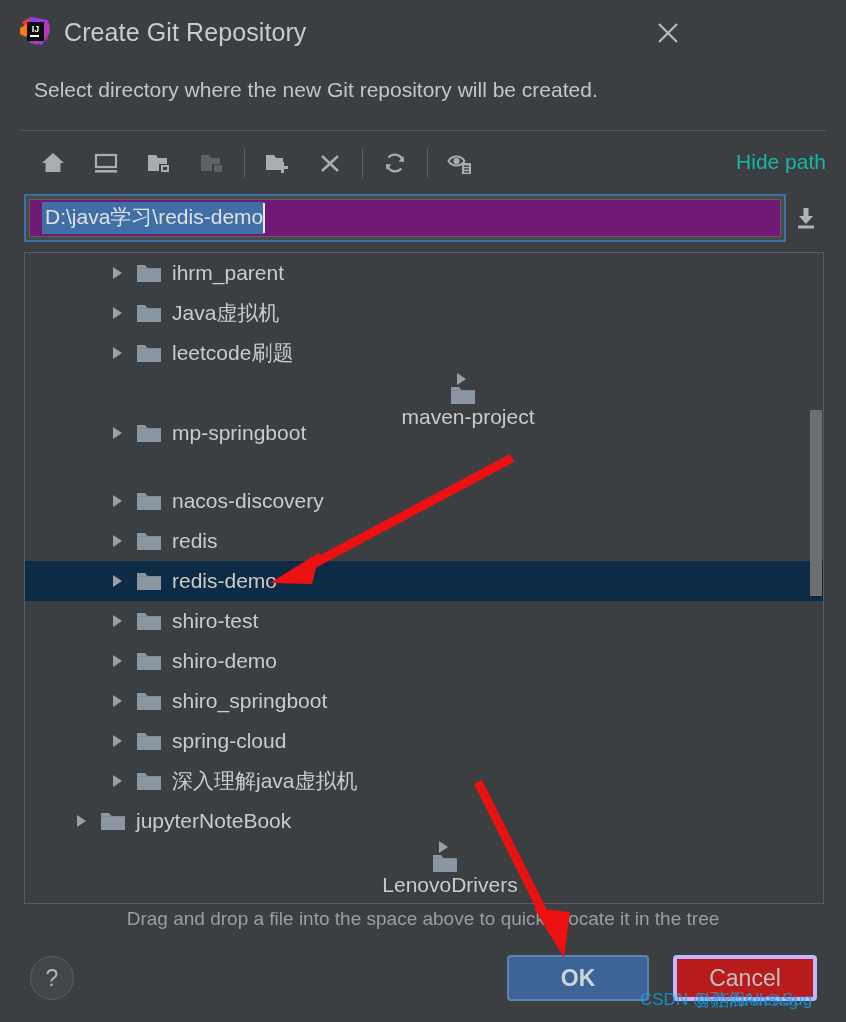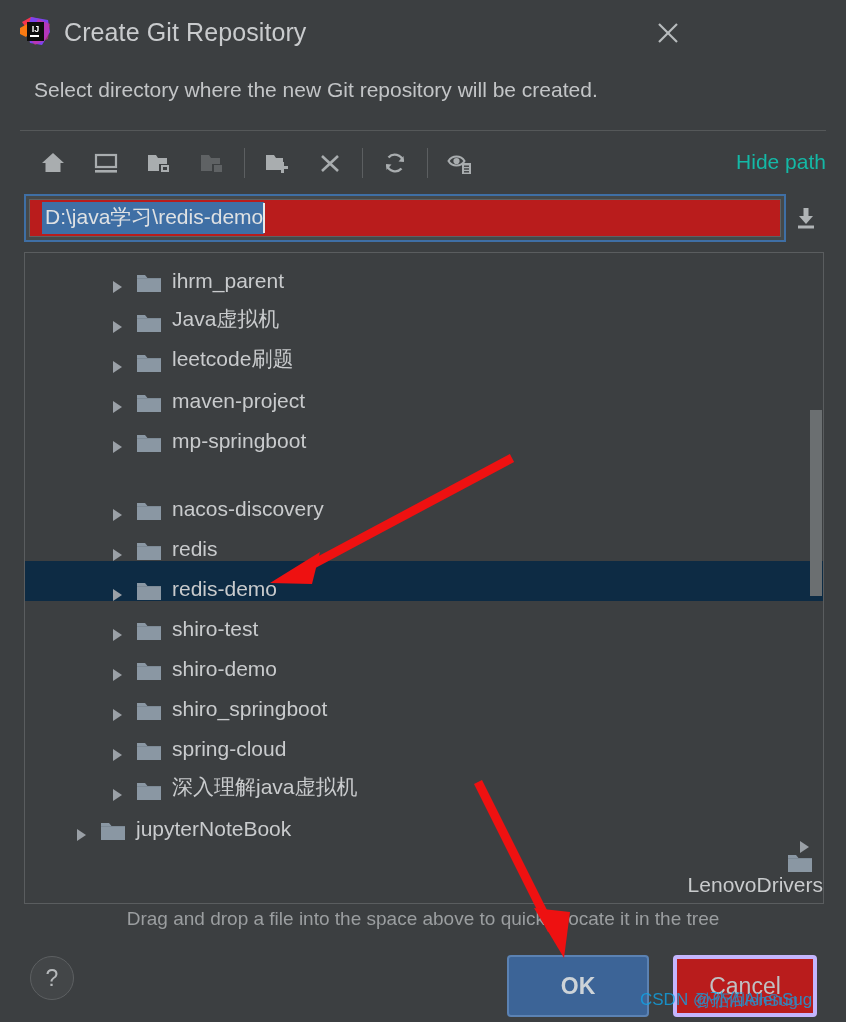"D:\java学习\redis-demo" #path-field-inner { background: #b91c1c -> #701a75 }
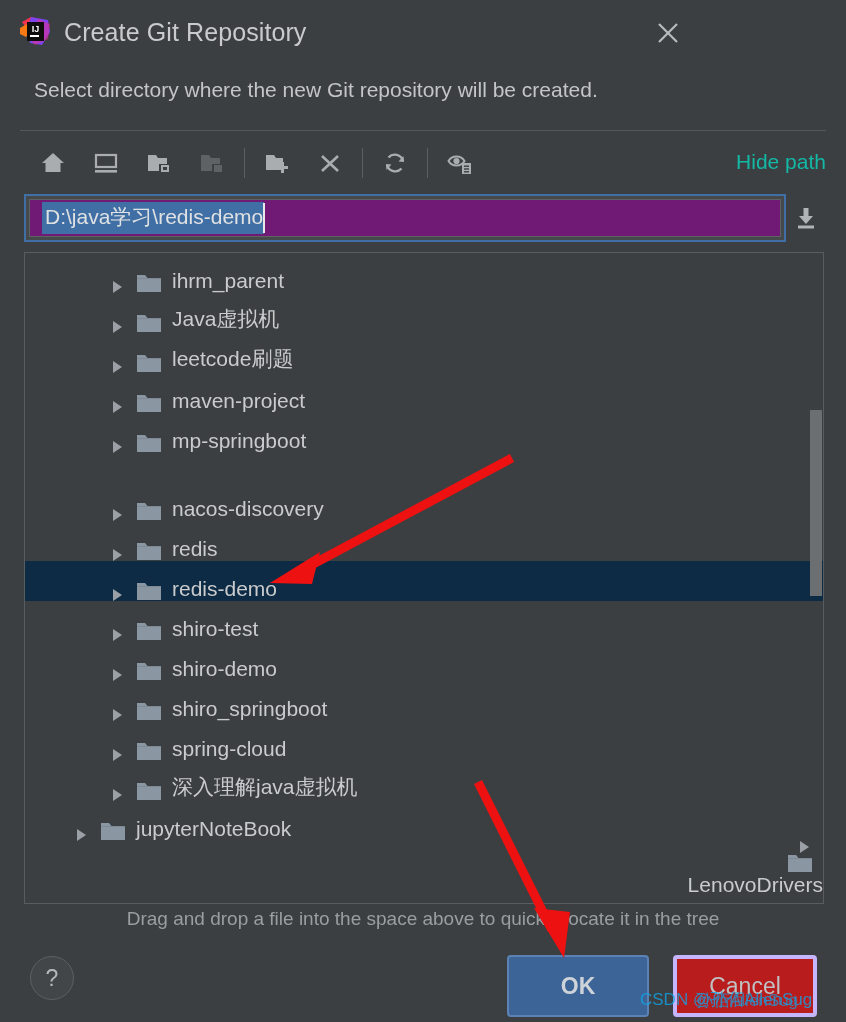"ihrm_parent" .tree-row { align-items: flex-end -> center }
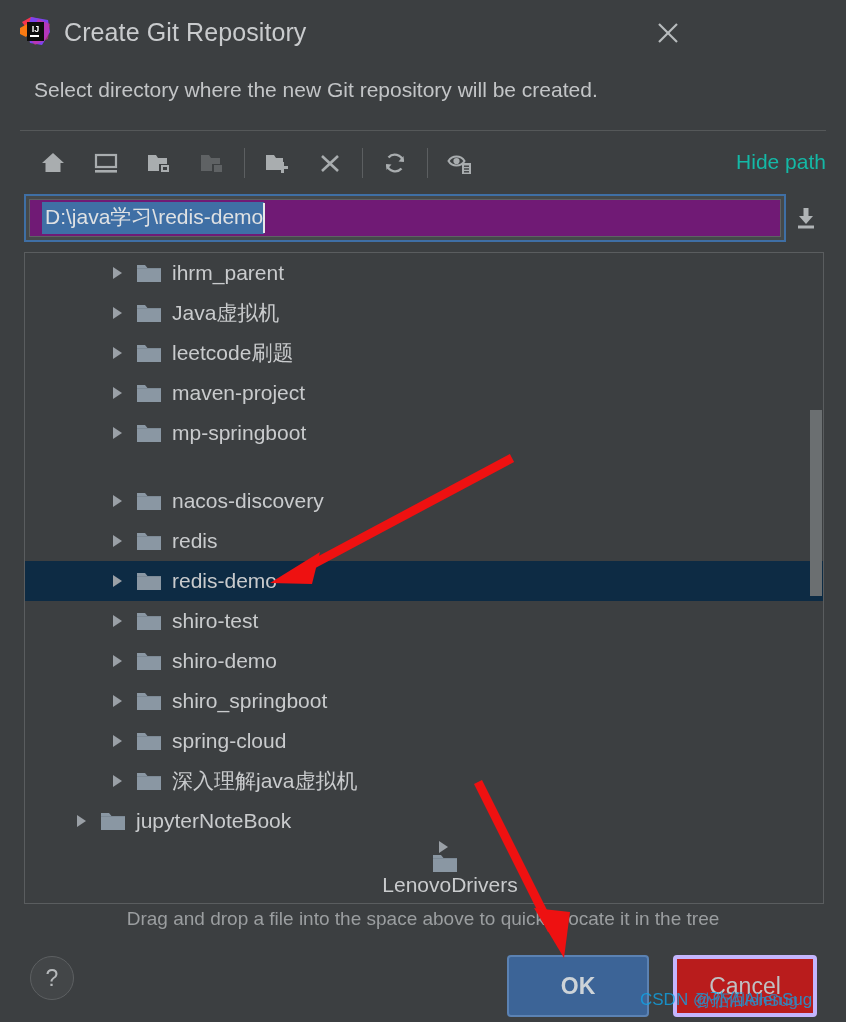"maven-project" div.tree-row { flex-direction: none -> column }
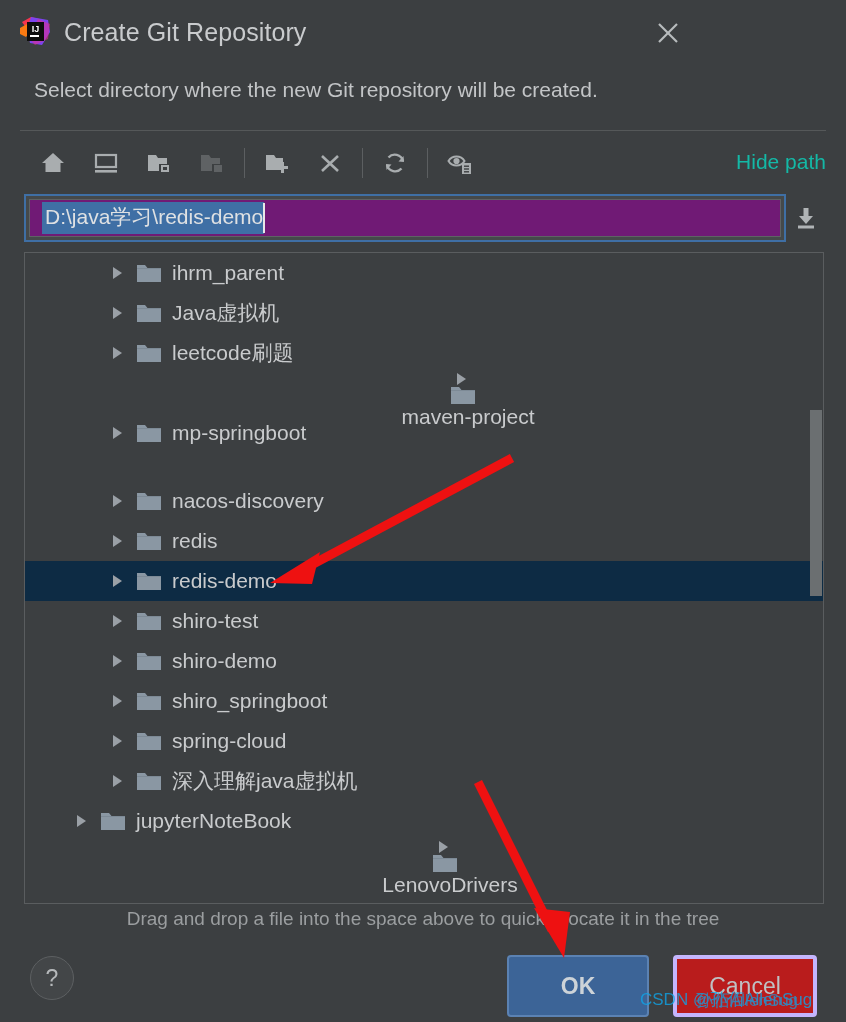"OK" .dlg-btn { height: 62px -> 46px }
